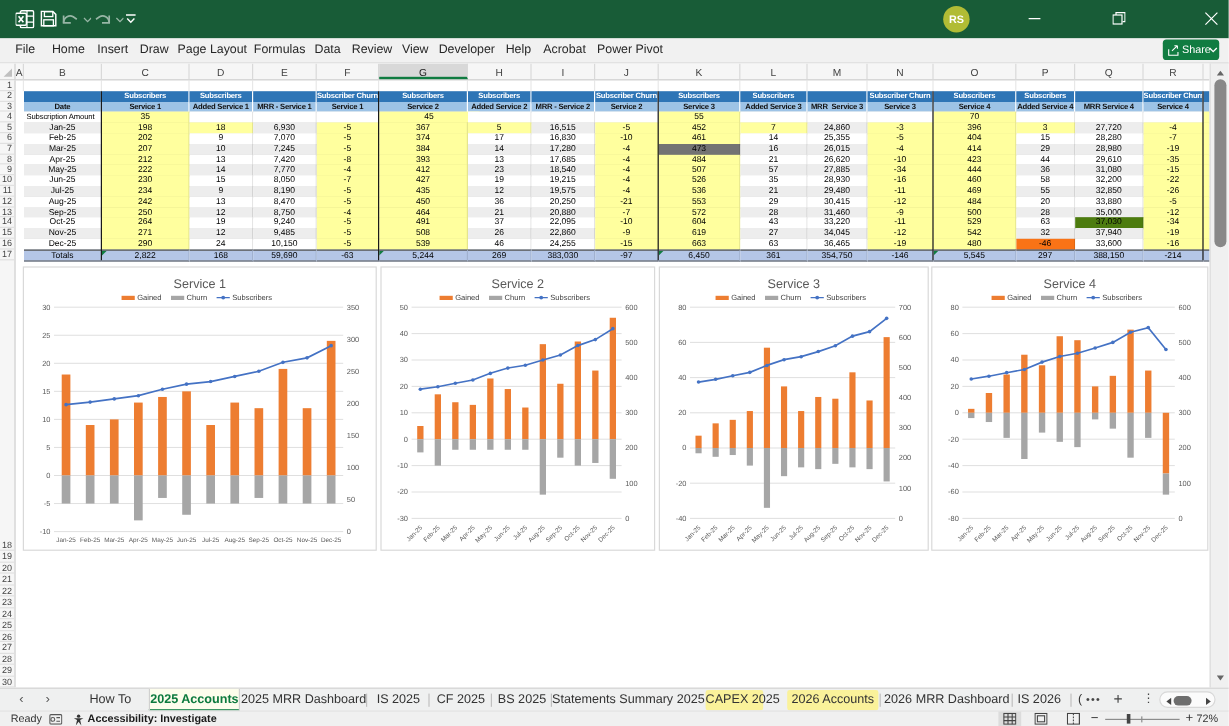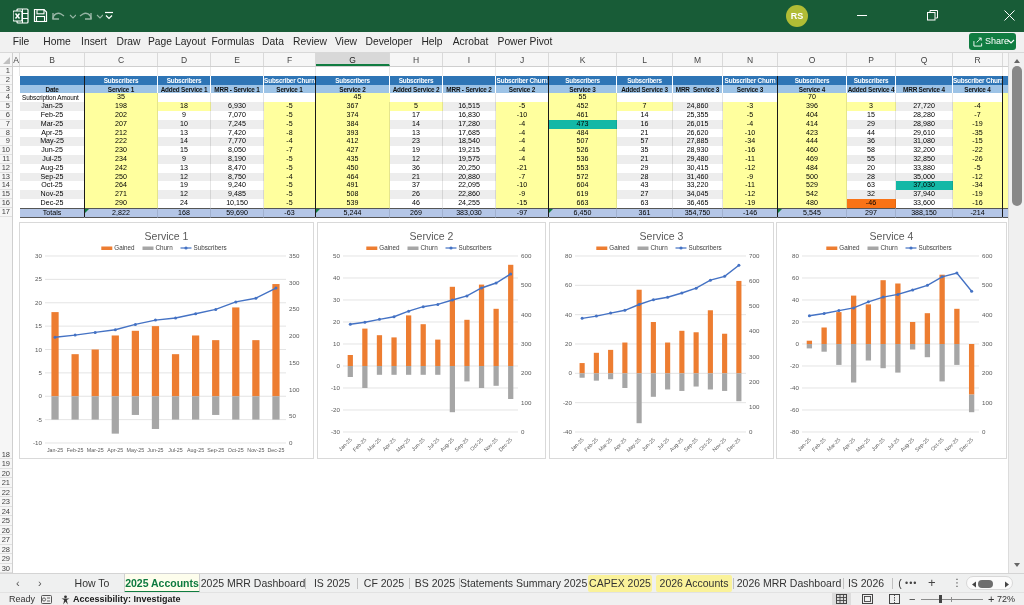"473" div.cell { background: #14b8a6 -> #737373 }
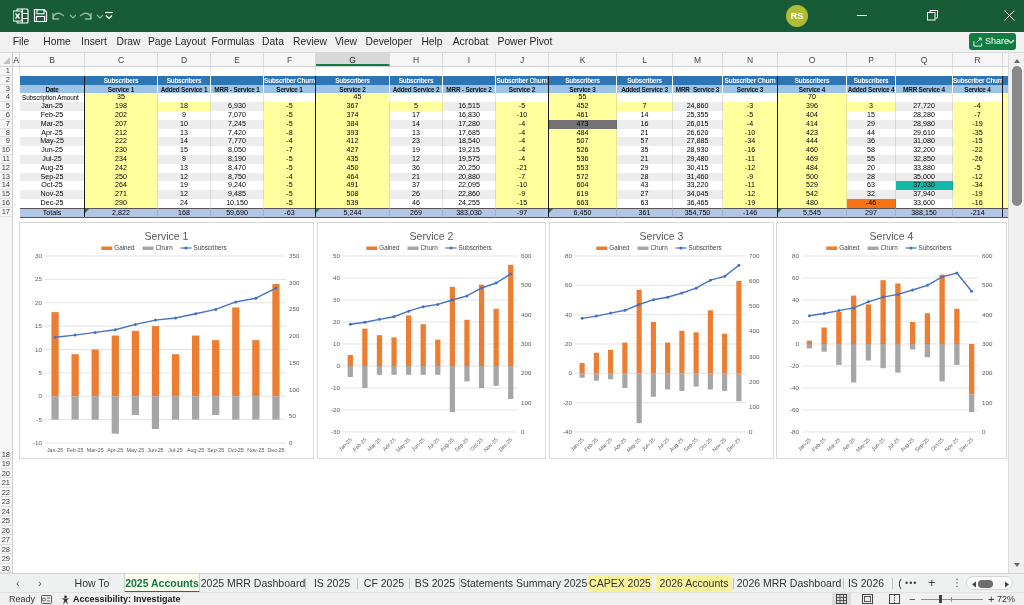"37,030" div.cell { background: #14b8a6 -> #4d7c0f }
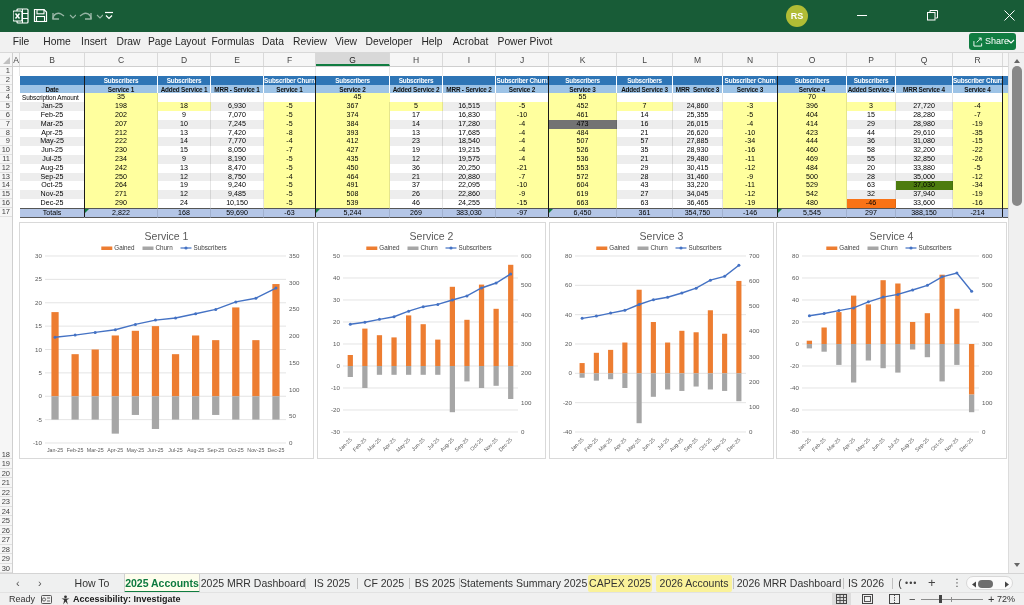"CAPEX 2025" div.stab { width: 64px -> 48px }
